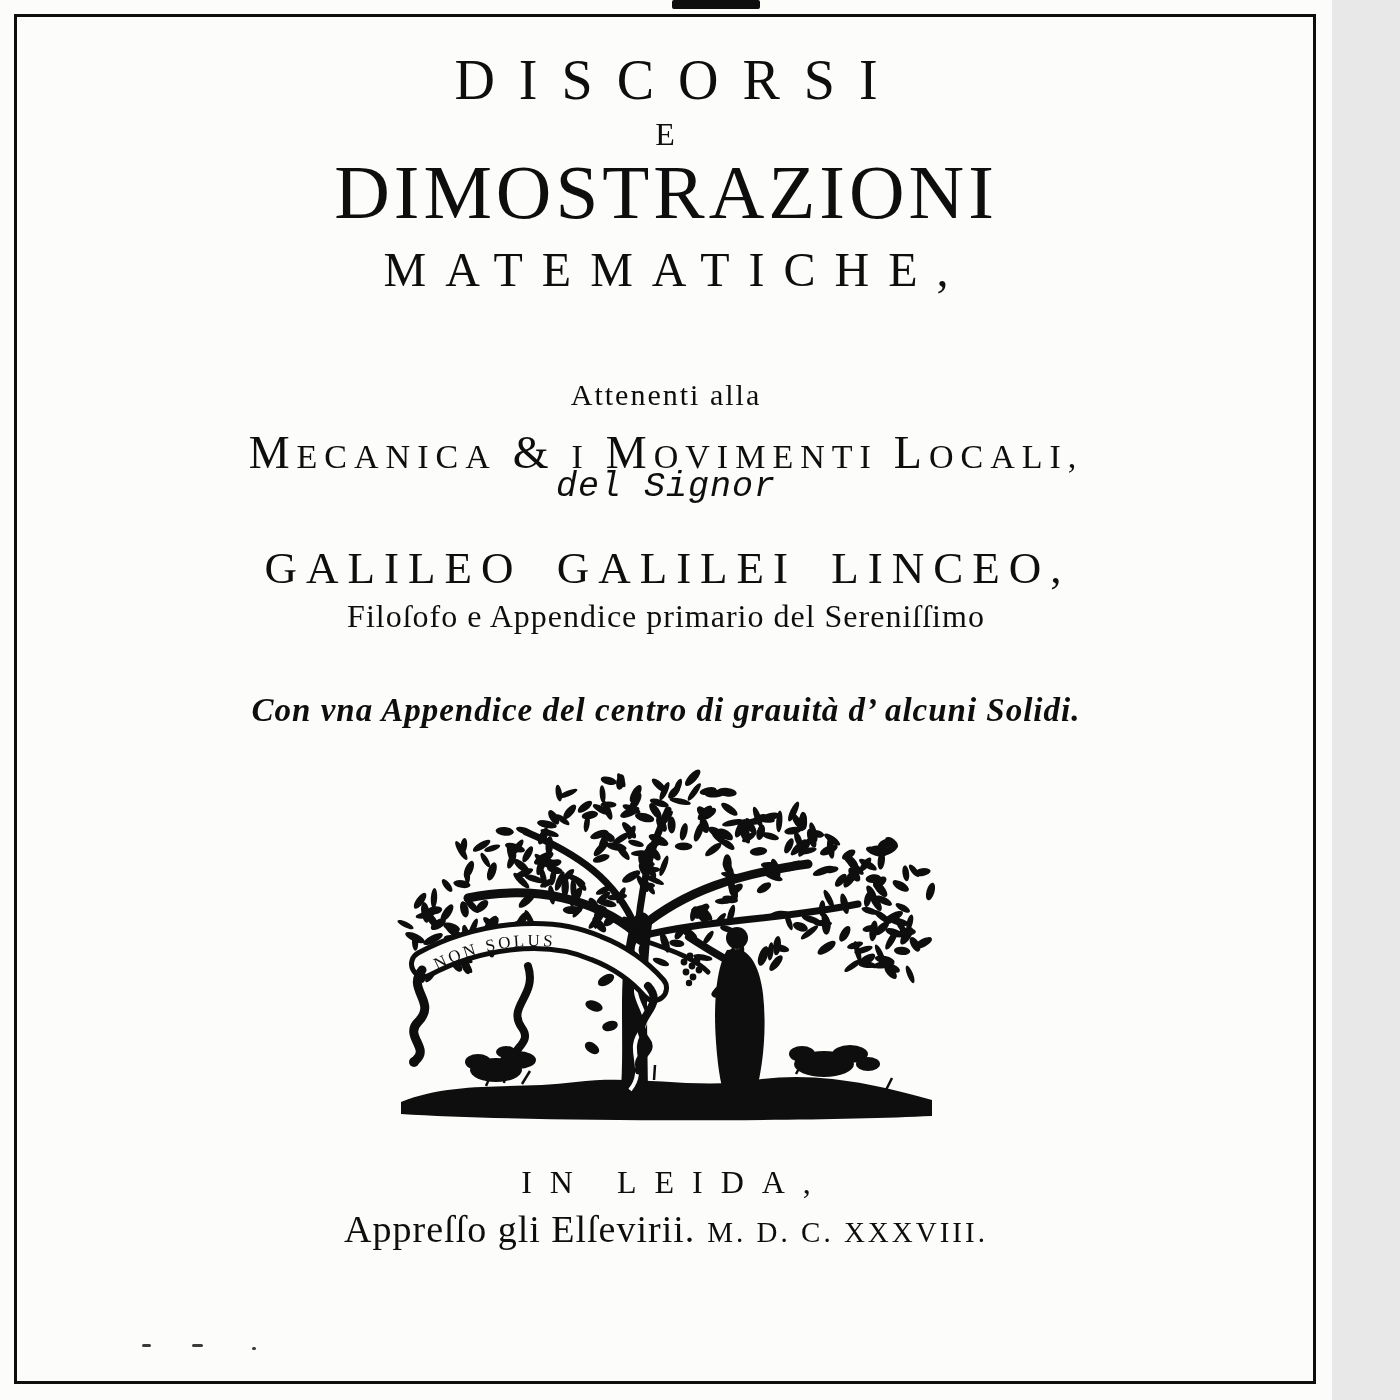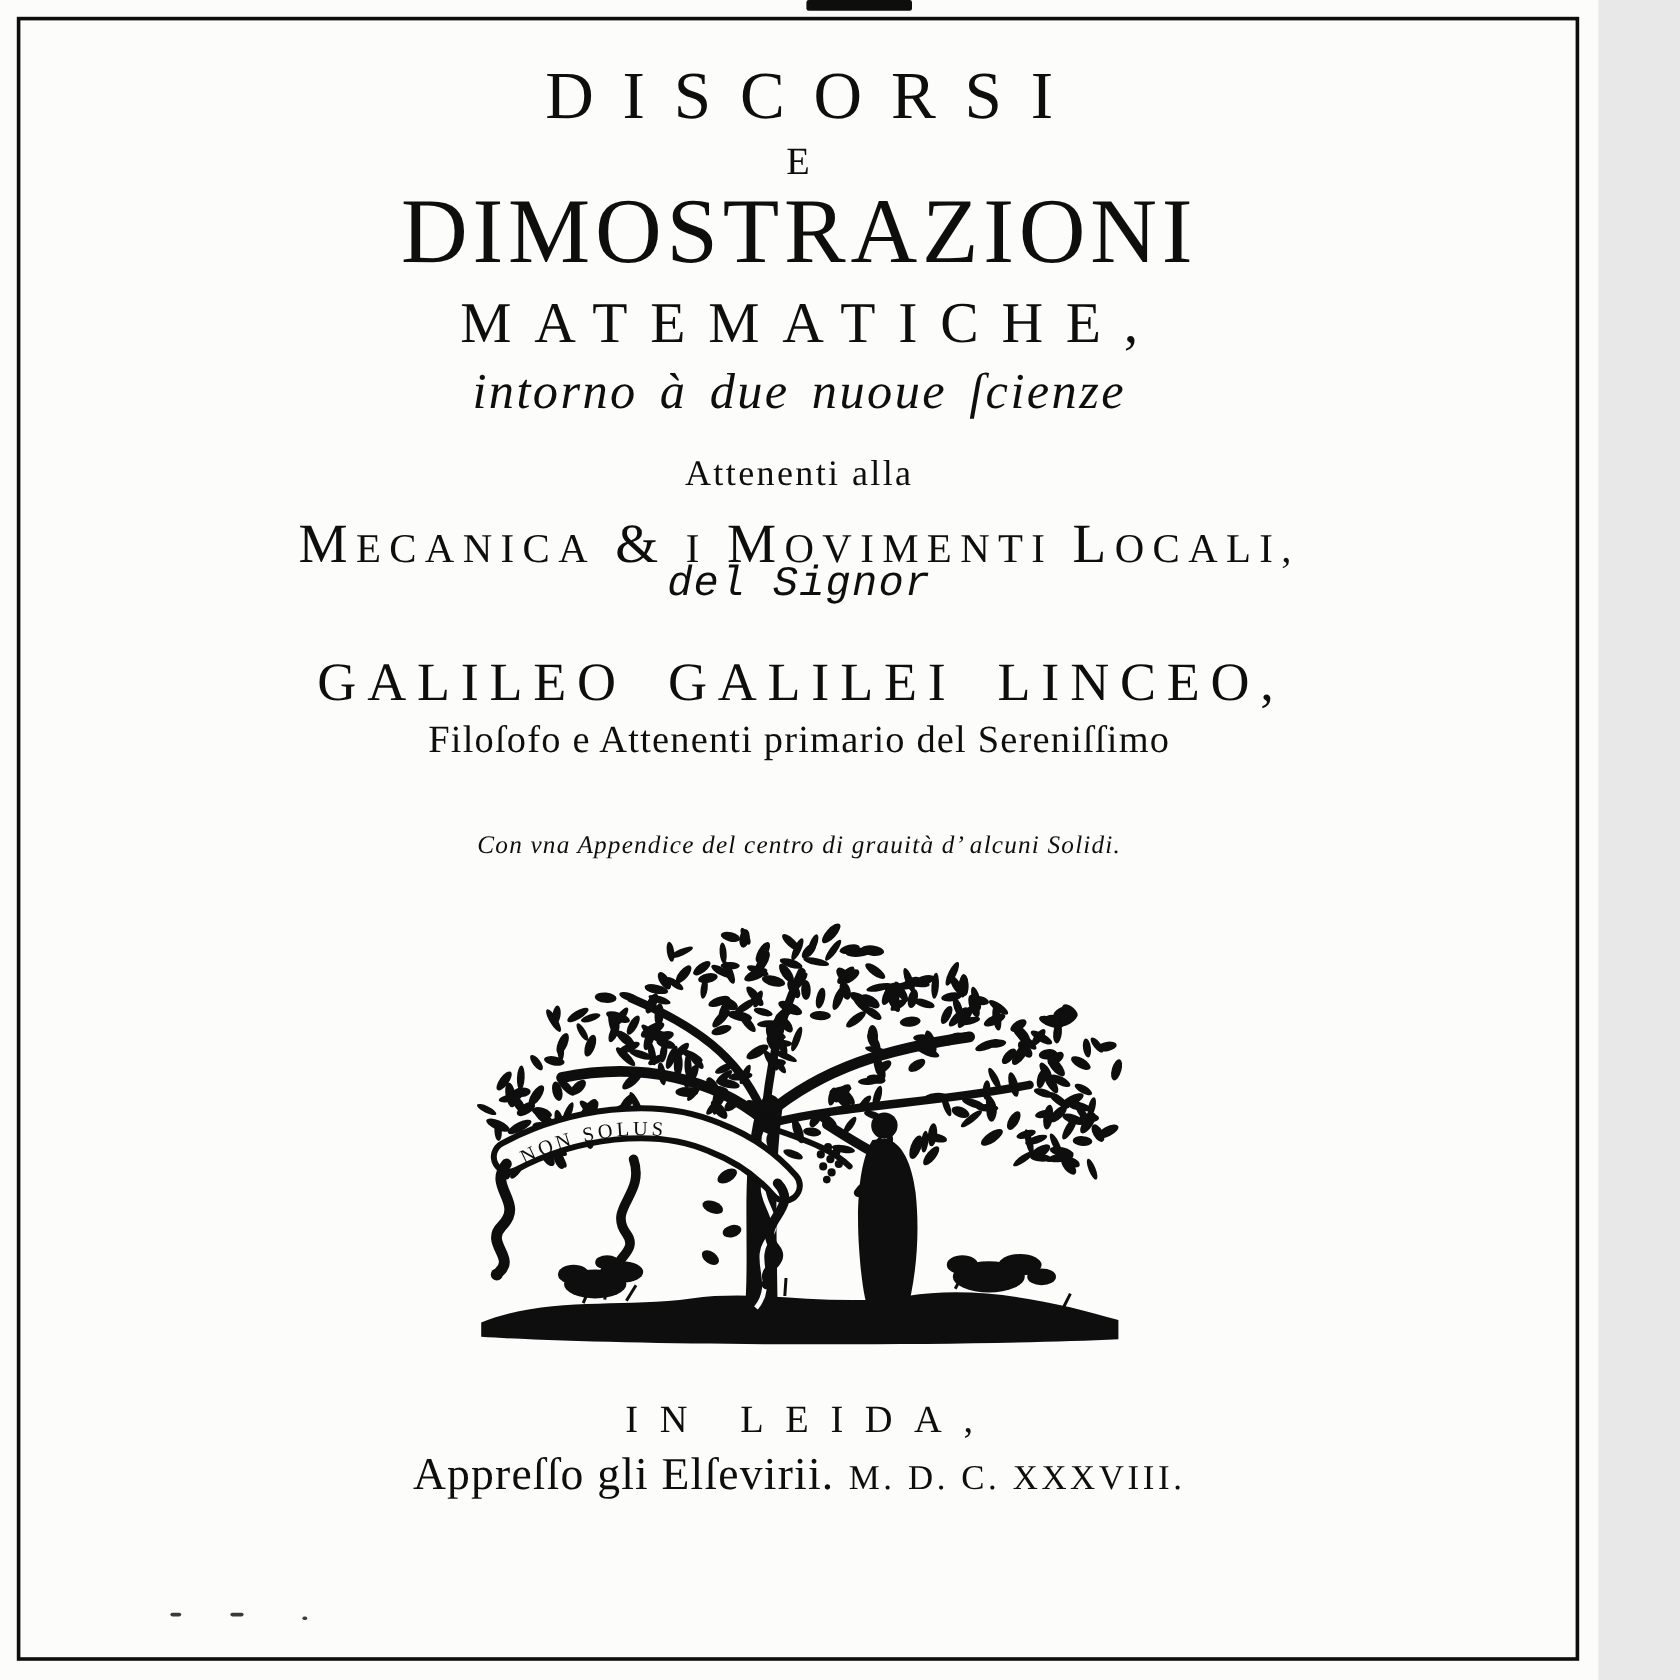"intorno à due nuoue ſcienze" div.line { html: <div>intorno à due nuoue ſcienze</div> -> none }
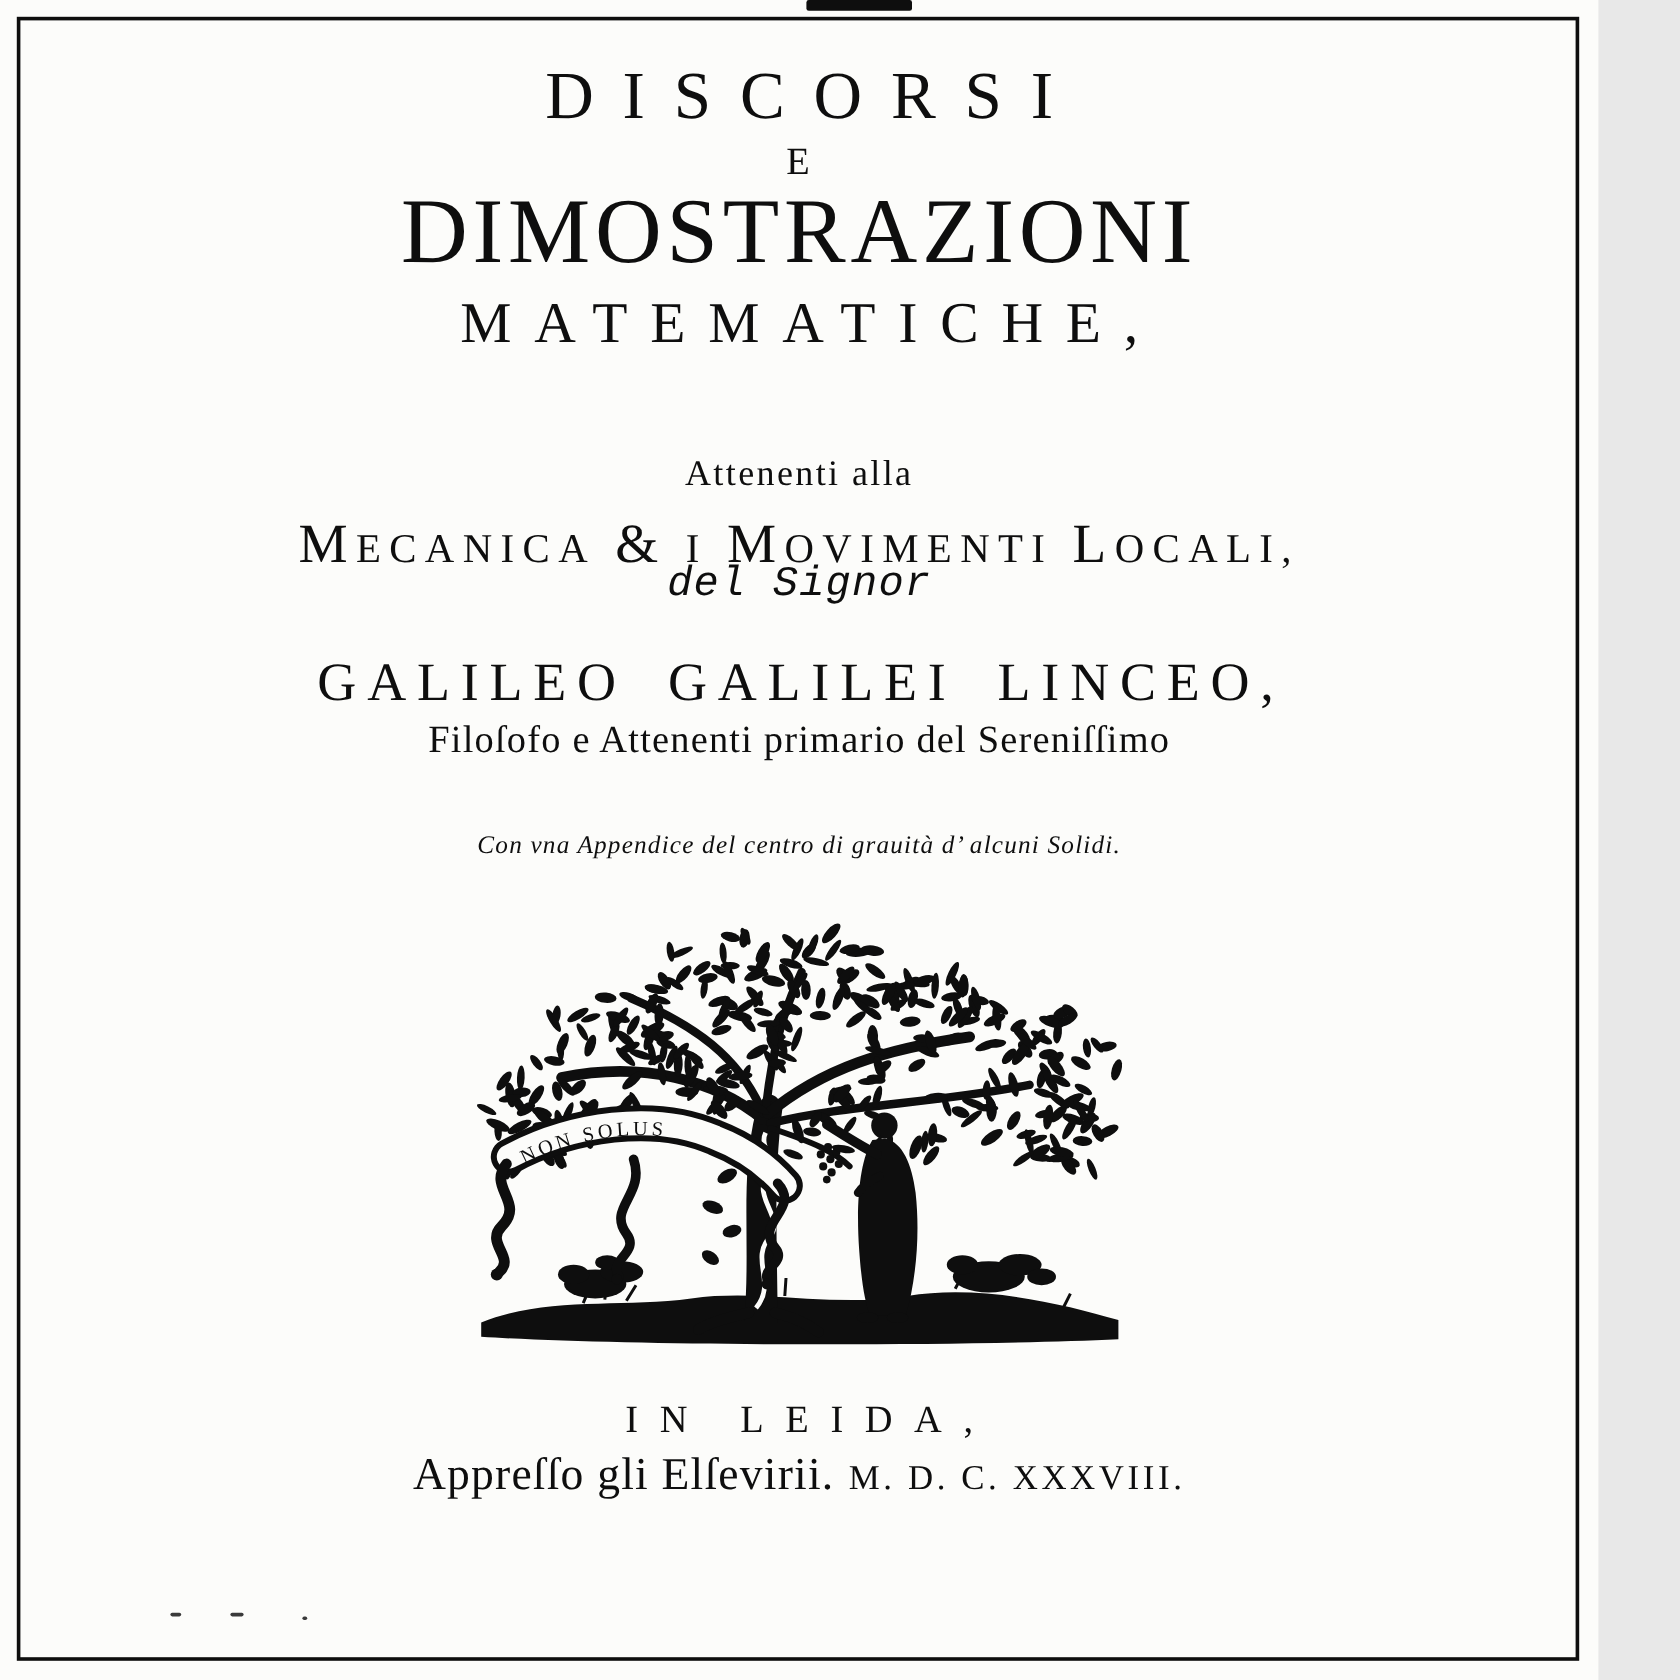"Filoſofo e Attenenti primario del" div.line { text: Attenenti -> Appendice }
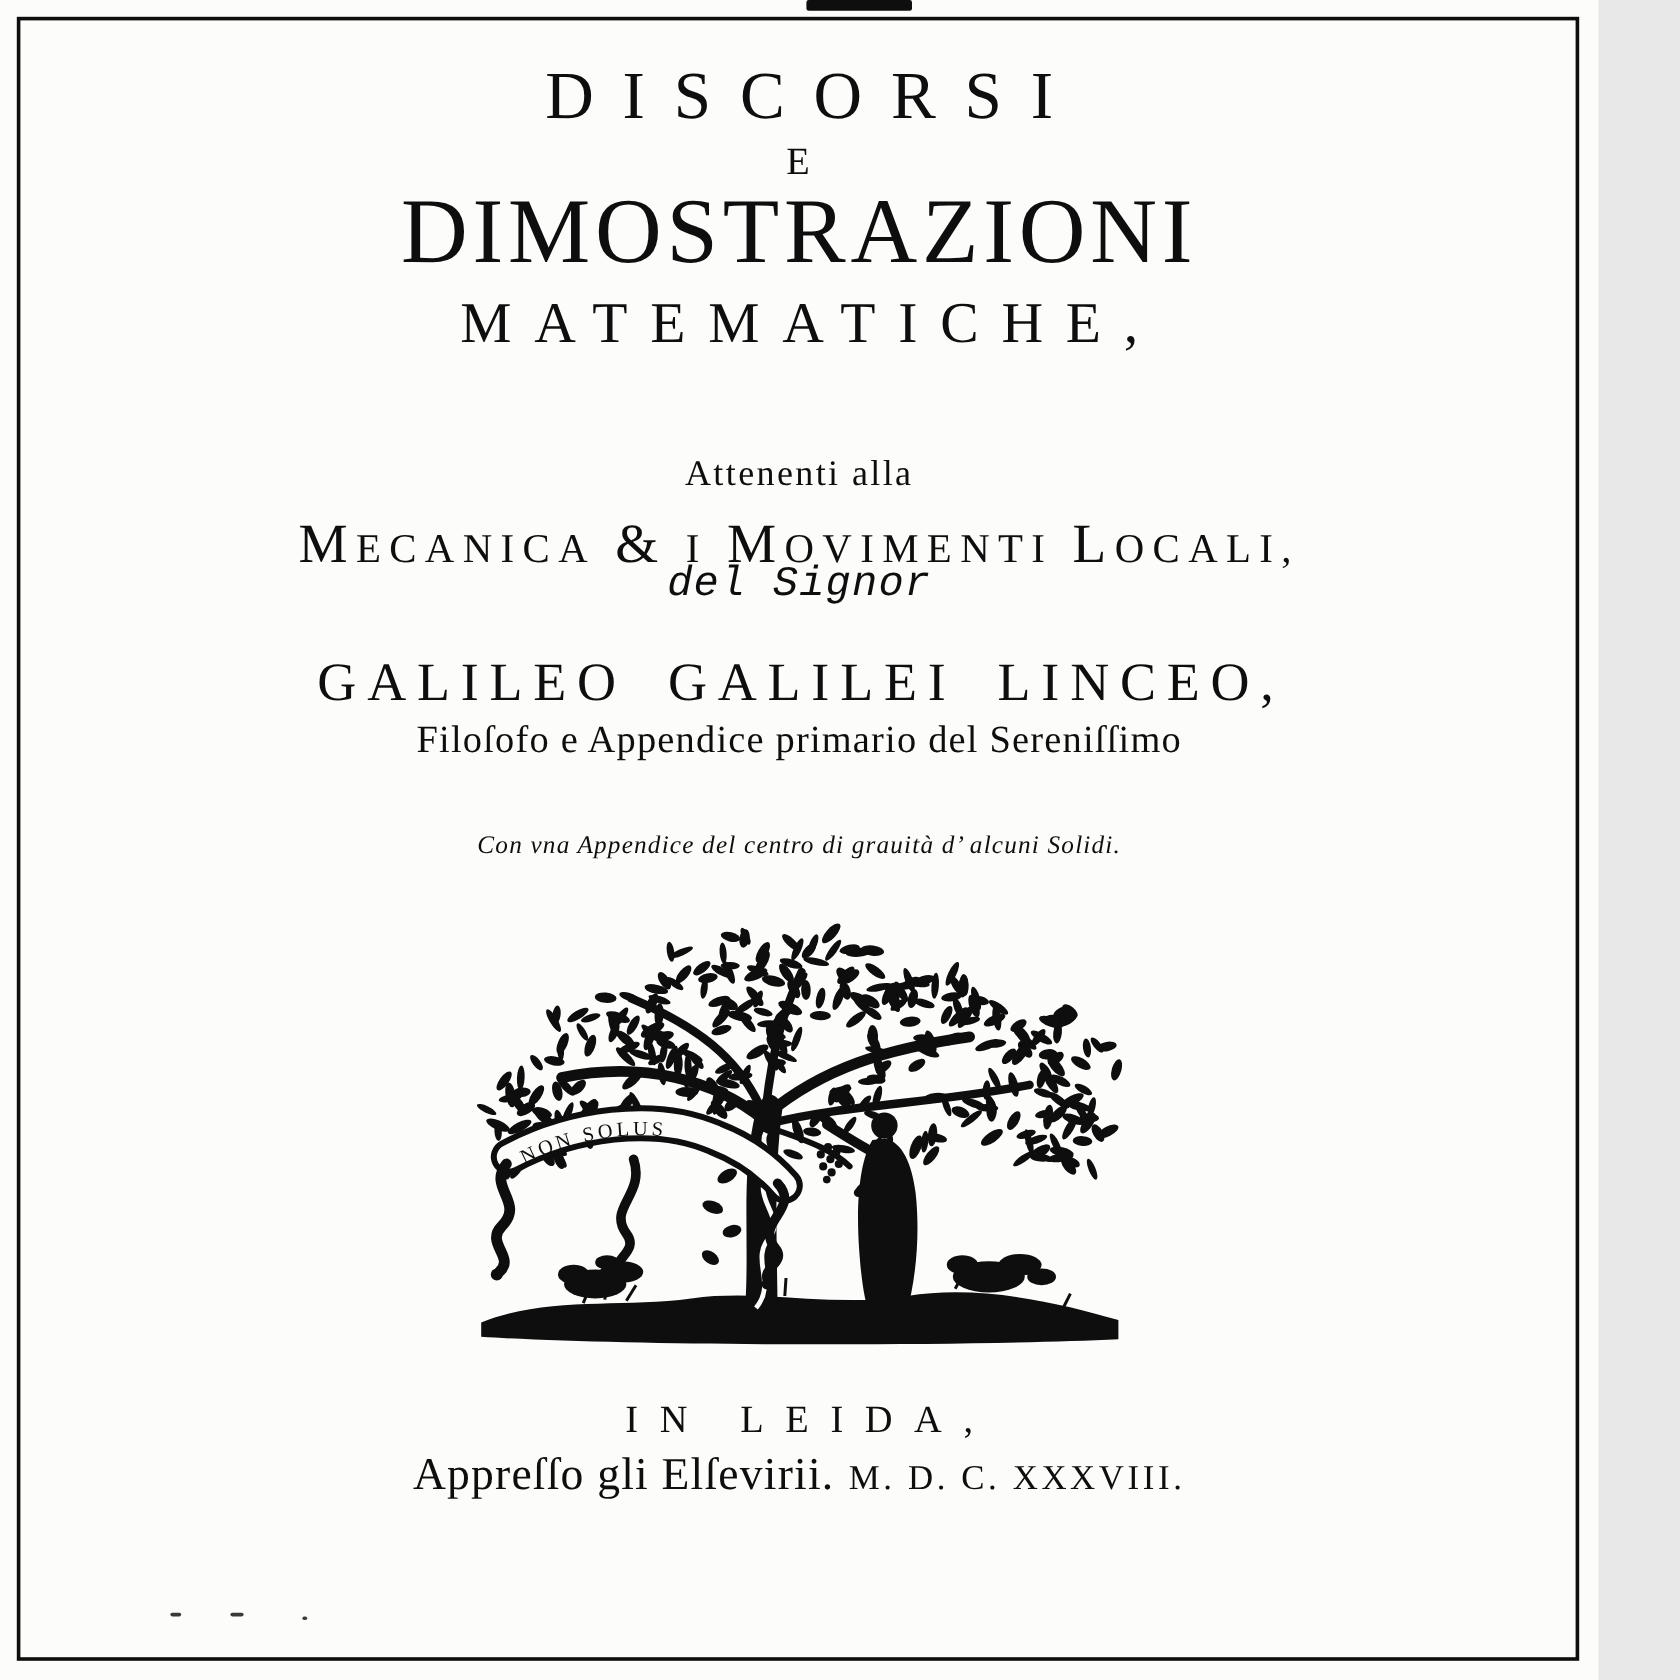"Con vna Appendice del centro" .t-appendix { font-size: 21px -> 33px; font-weight: 400 -> 700 }
